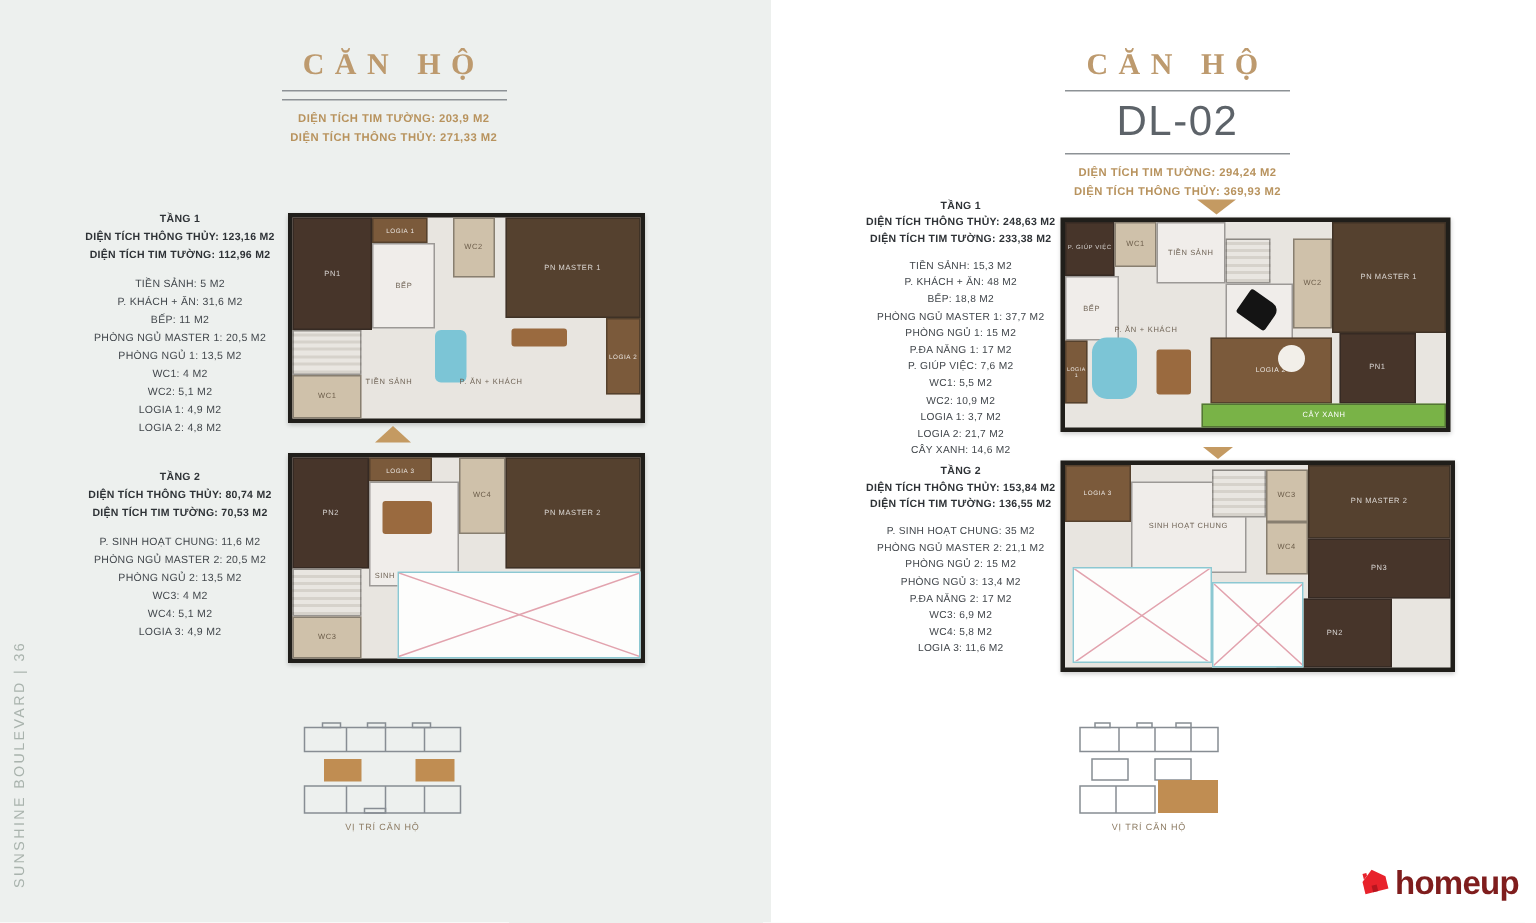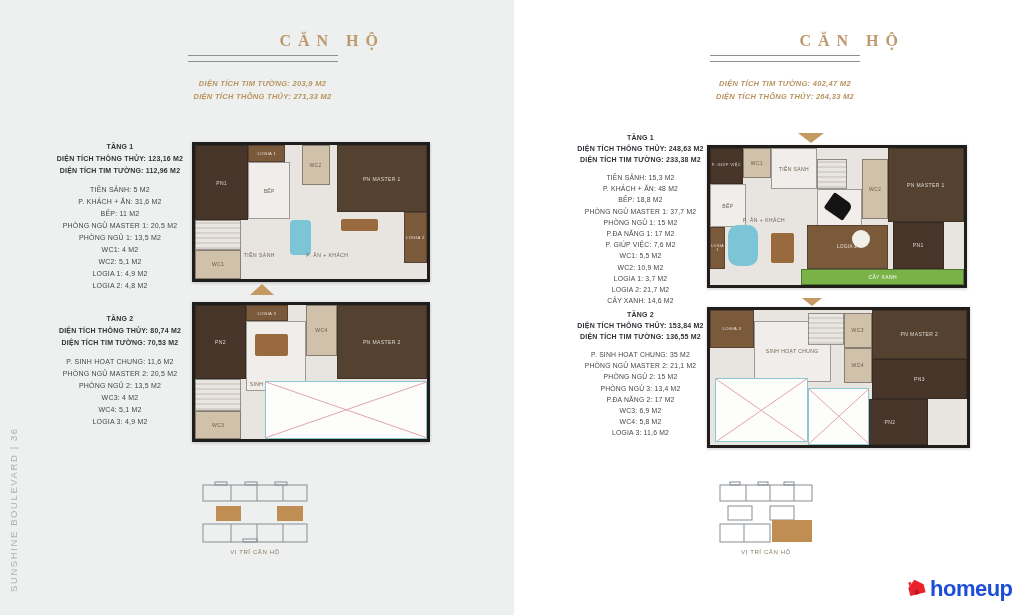"CĂN HỘ" .title-canho { font-size: 16px -> 20px; text-align: right -> none }
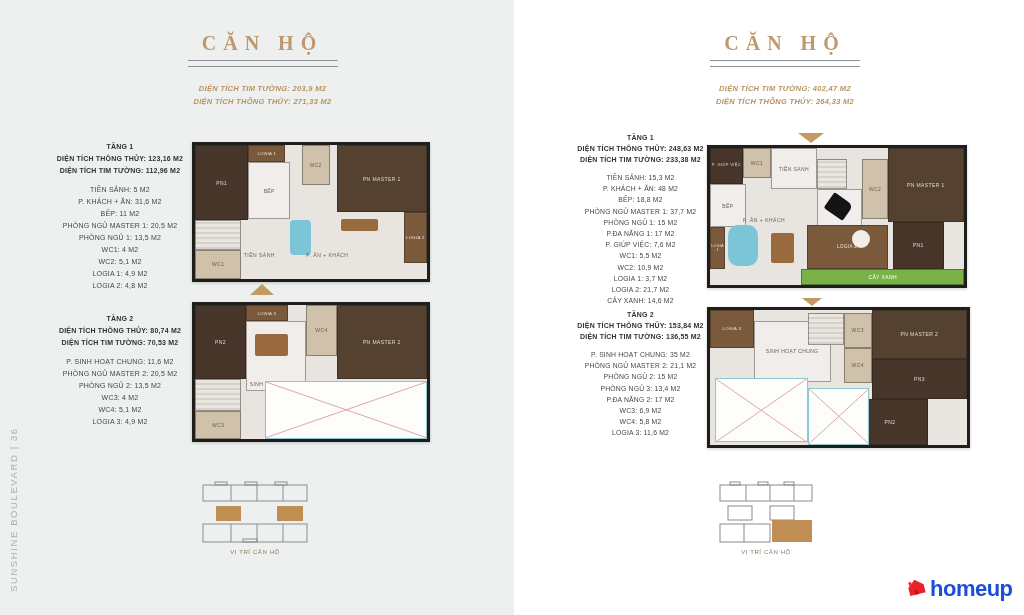"DIỆN TÍCH TIM TƯỜNG: 203,9" .title-areas { font-style: italic -> none; margin-top: 15px -> 5px }
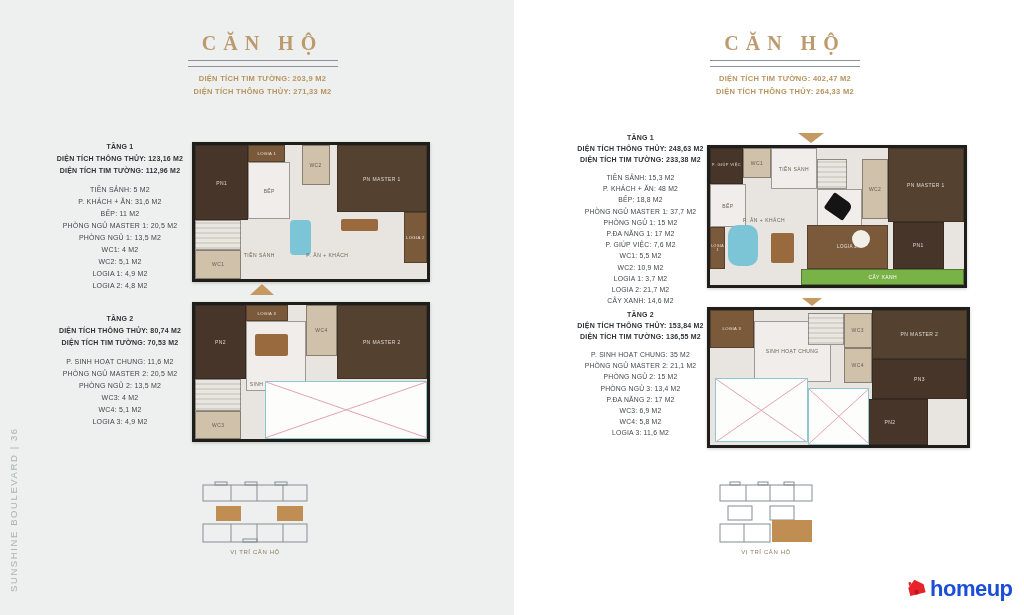"DL-02" div.title-code { html: none -> <div>DL-02</div> }
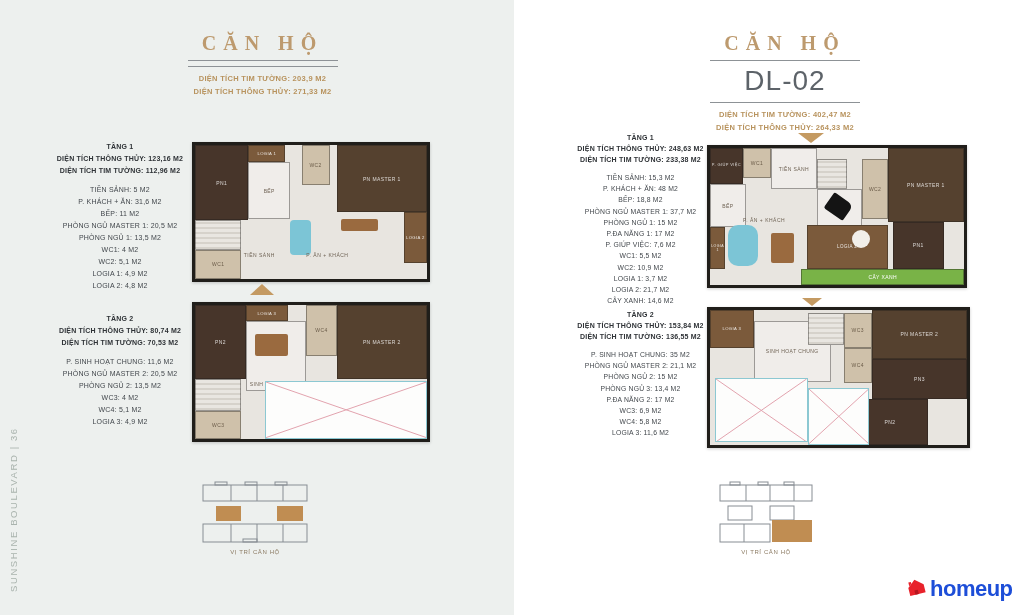"DIỆN TÍCH TIM TƯỜNG: 402,47" div { text: 402,47 -> 294,24 }
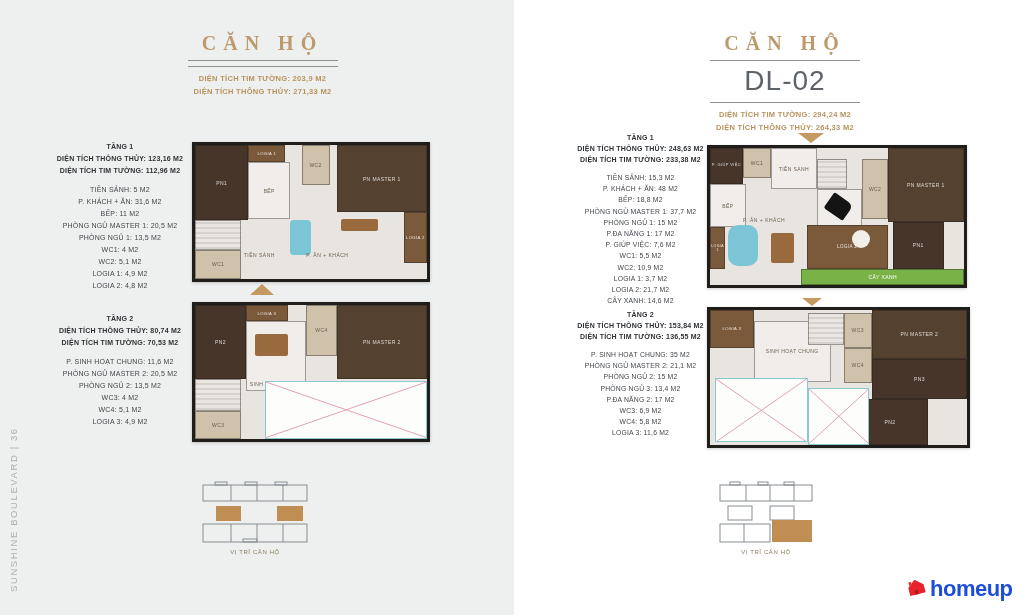"DIỆN TÍCH THÔNG THỦY: 264,33" div { text: 264,33 -> 369,93 }
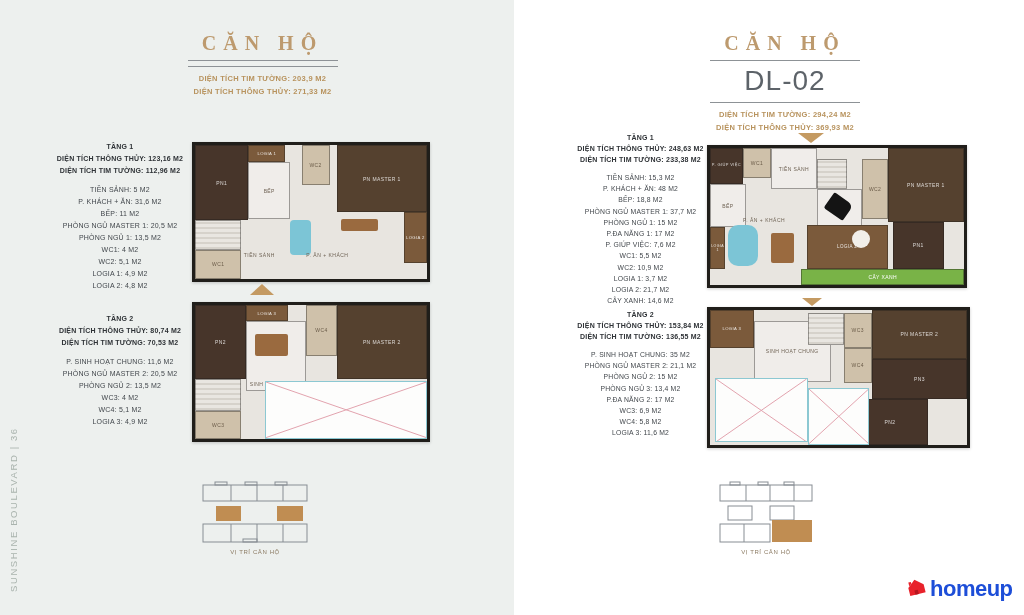"homeup" .brand-text { color: #1d4ed8 -> #7f1d1d }
